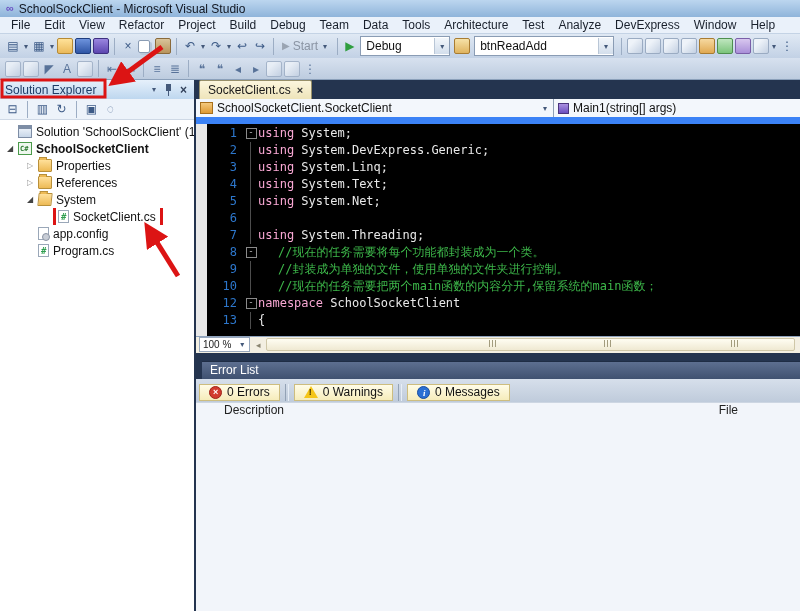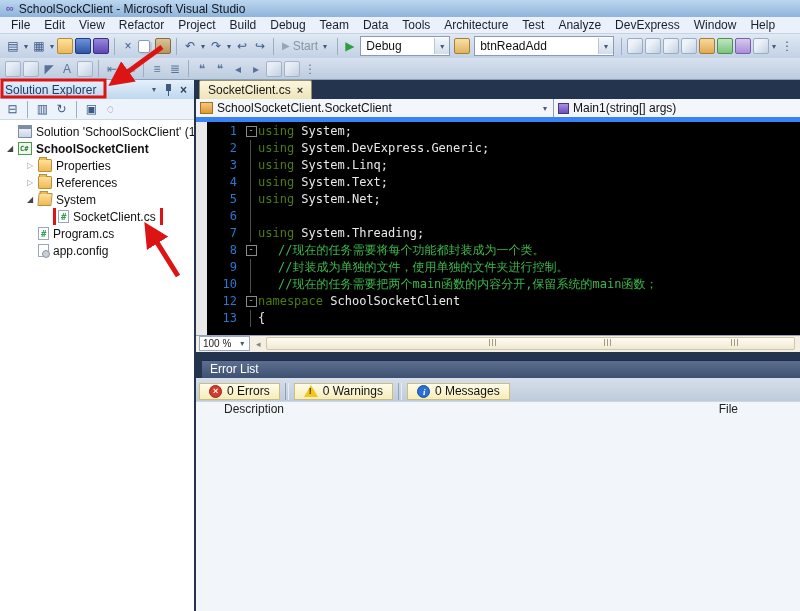"SchoolSocketClient.SocketClient" .navbar { border-bottom: 5px solid #3b82f6 -> 7px solid #3b82f6 }
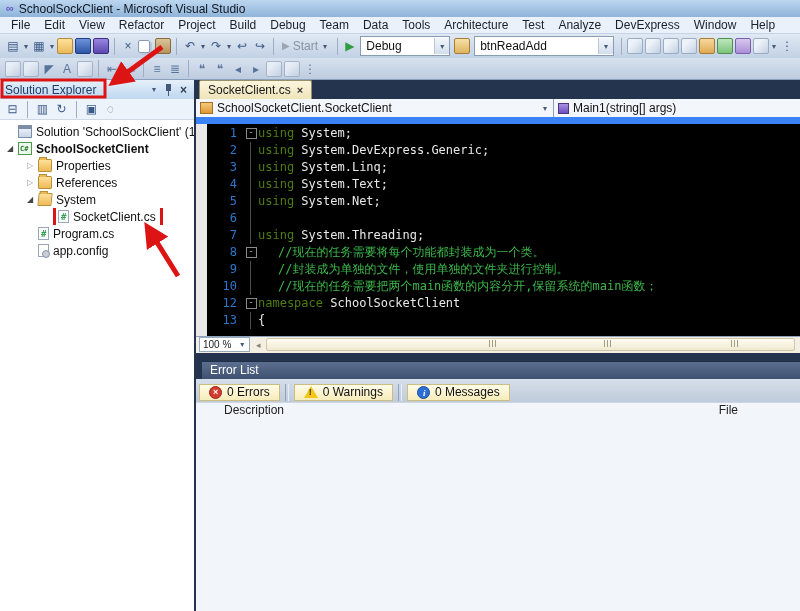"using" .tk-kw { color: #4d7c0f -> #f9a8d4 }
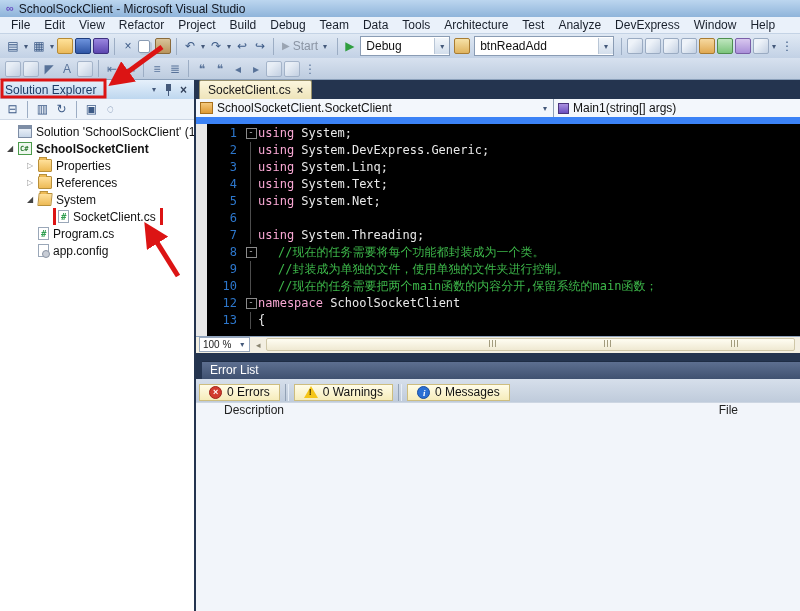"Program.cs" div.tree-row { order: before "app.config" -> after "app.config" }
